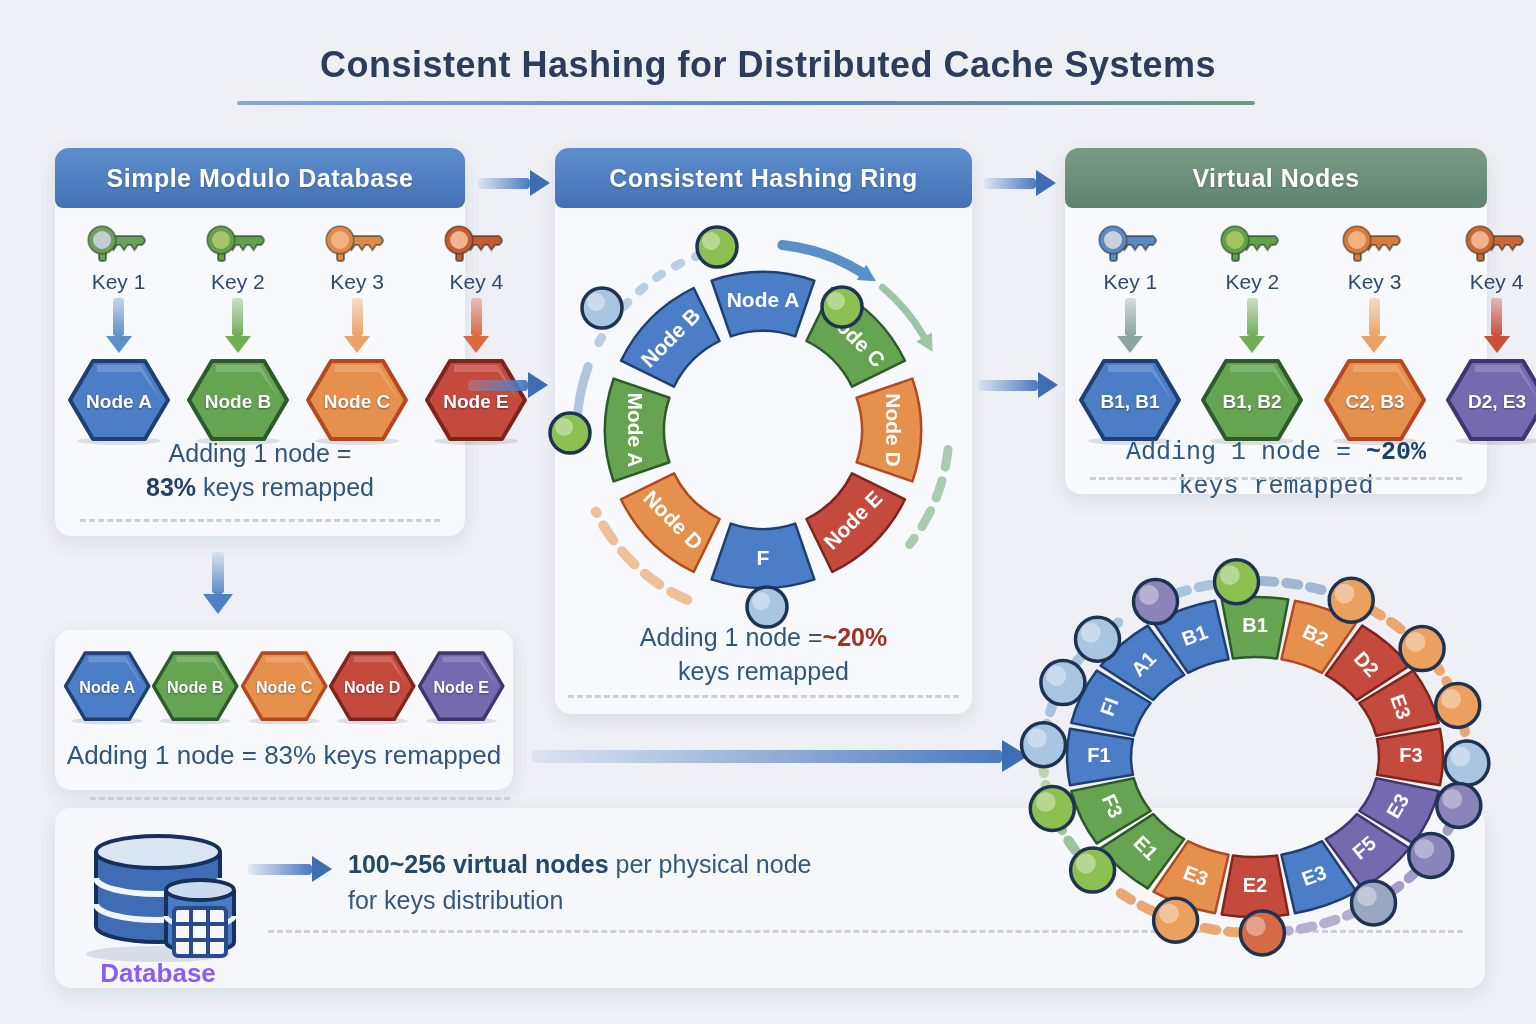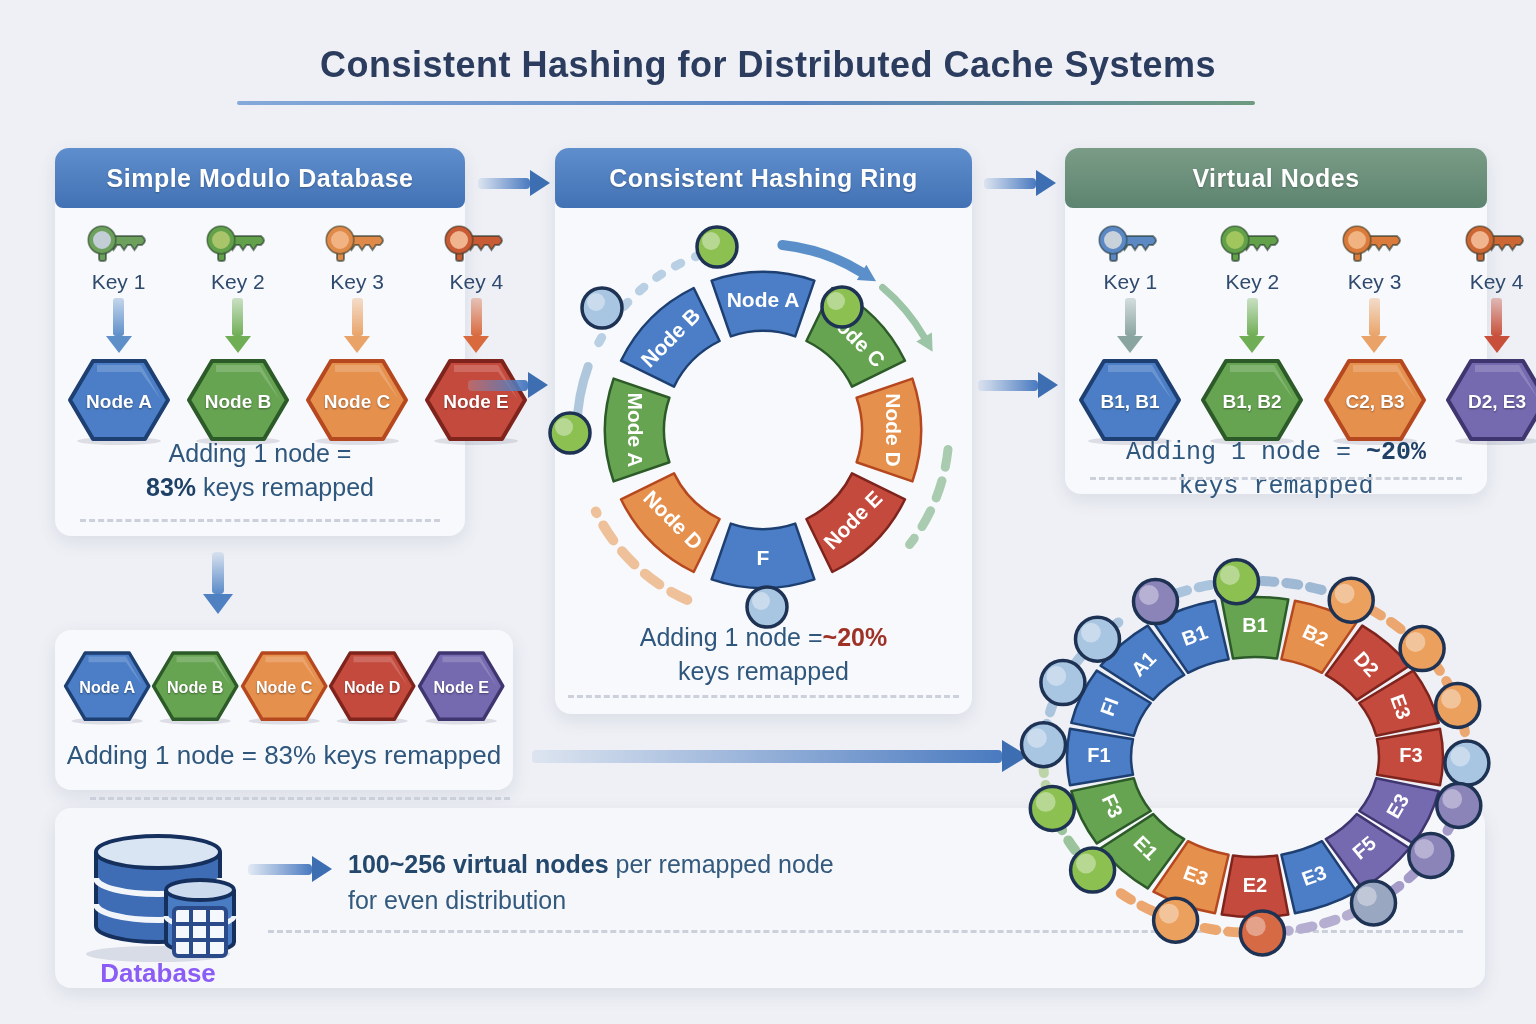"per remapped node" span { text: remapped -> physical }
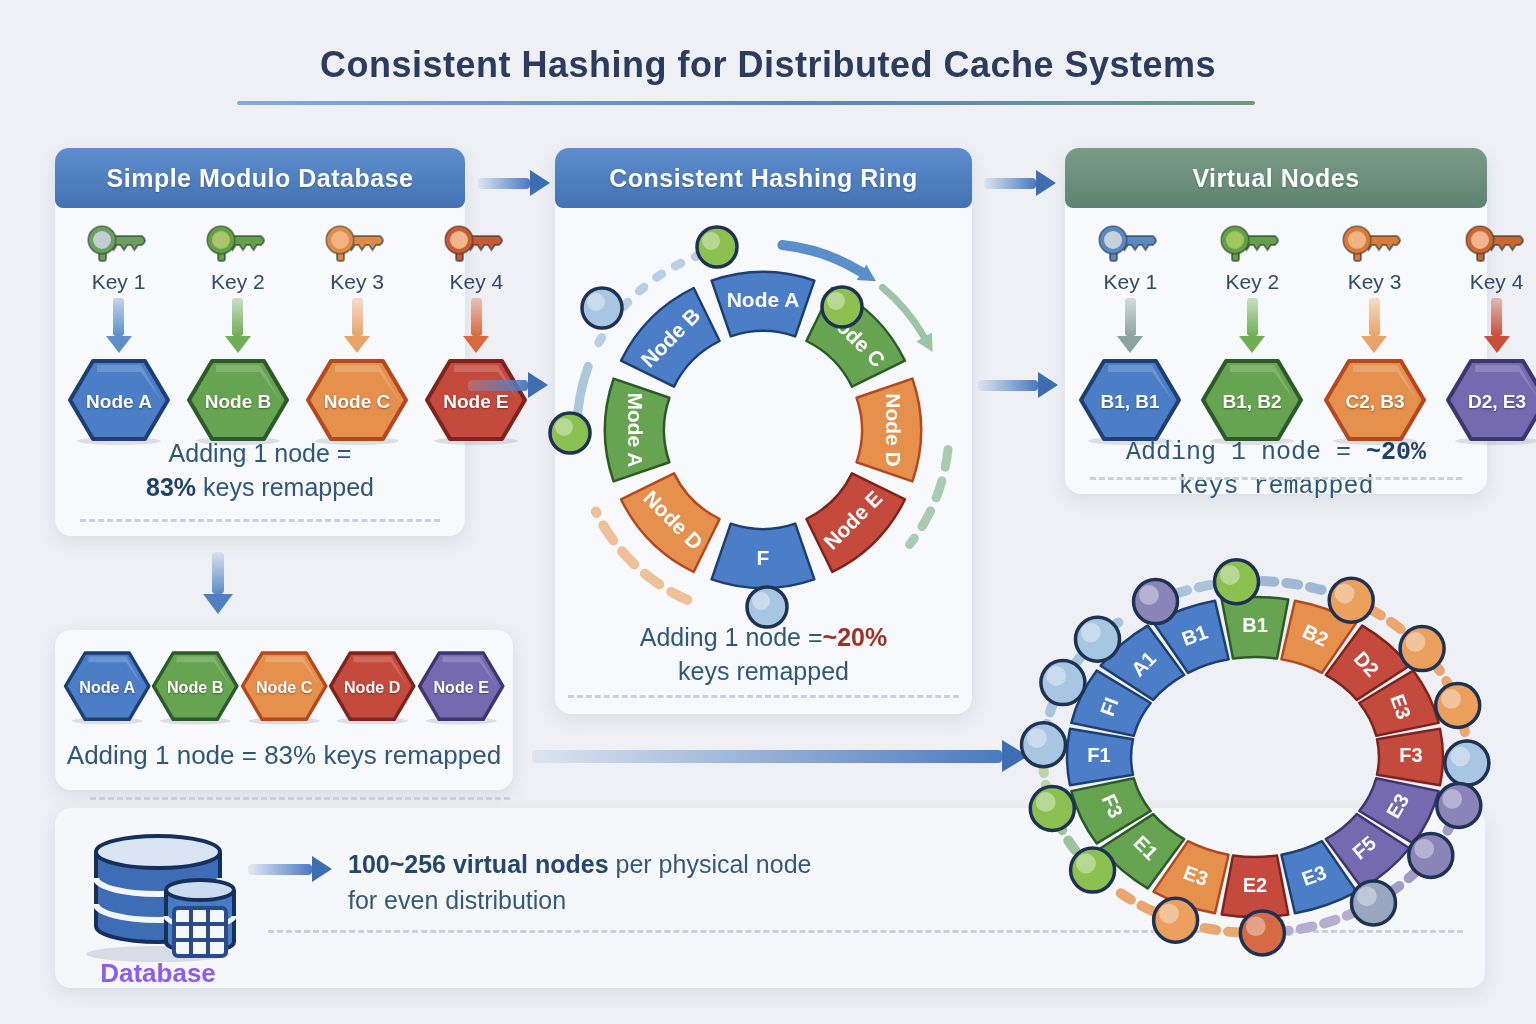"for even distribution" span { text: even -> keys }
